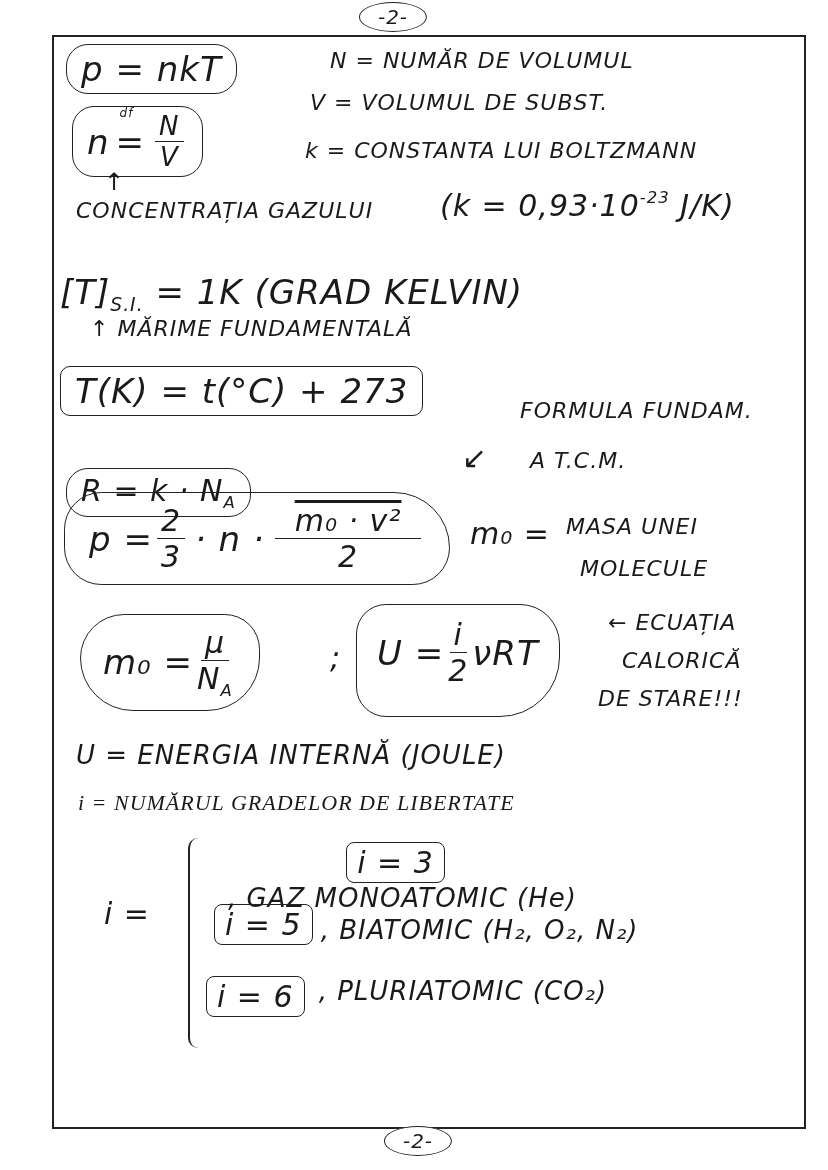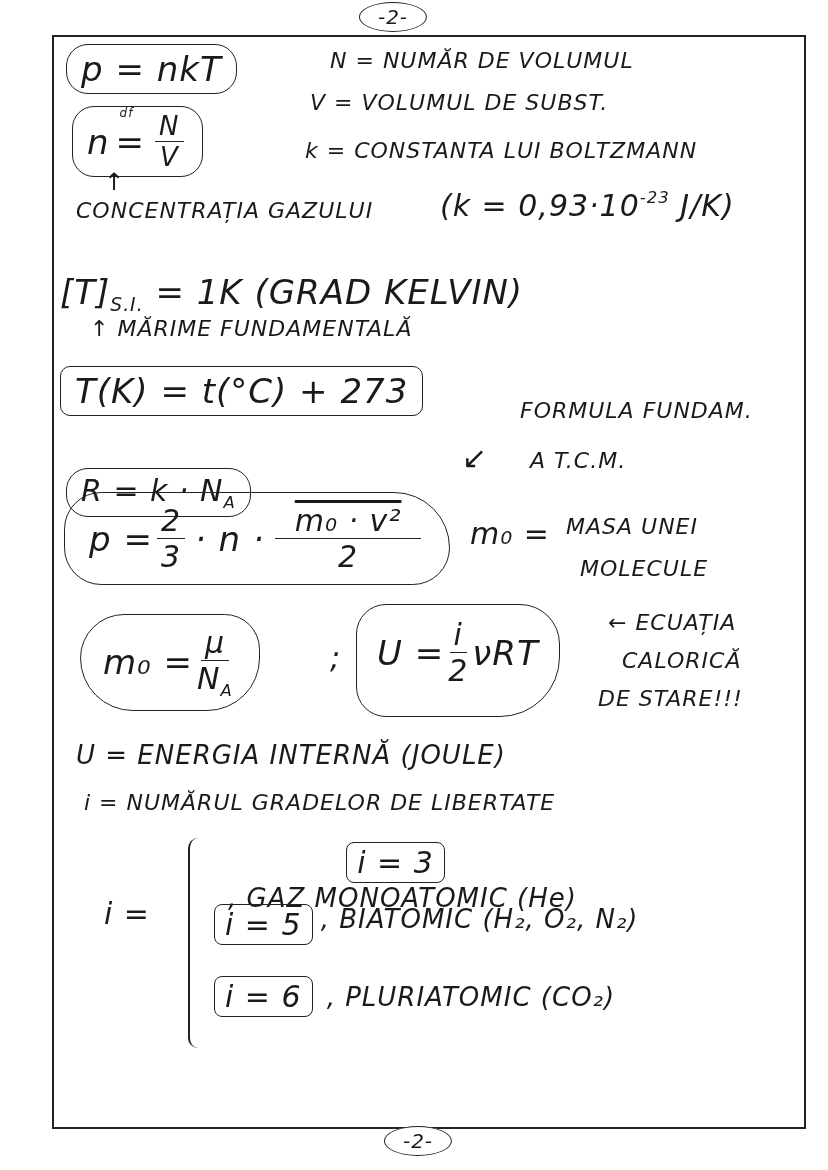"i = NUMĂRUL GRADELOR DE" div.abs { font-family: none -> Liberation Serif, serif; left: 84px -> 78px }
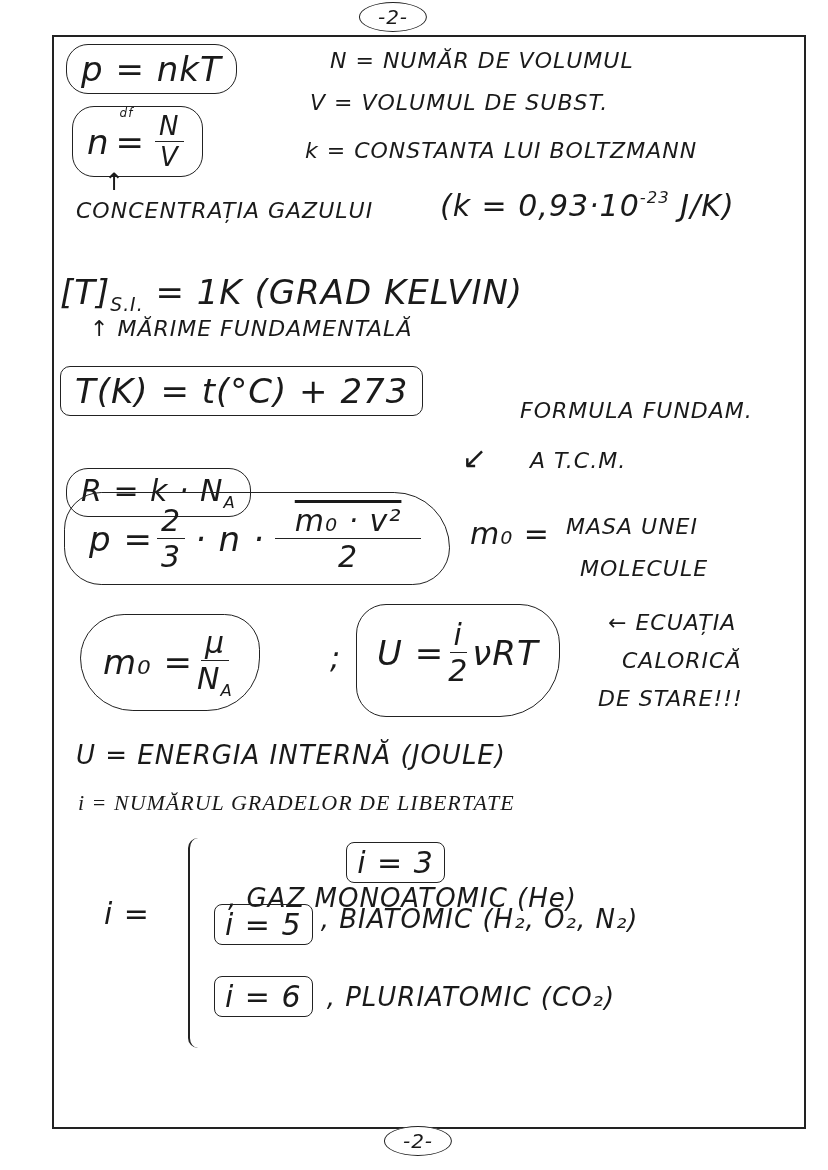"i = 5" div.abs { align-items: flex-start -> flex-end }
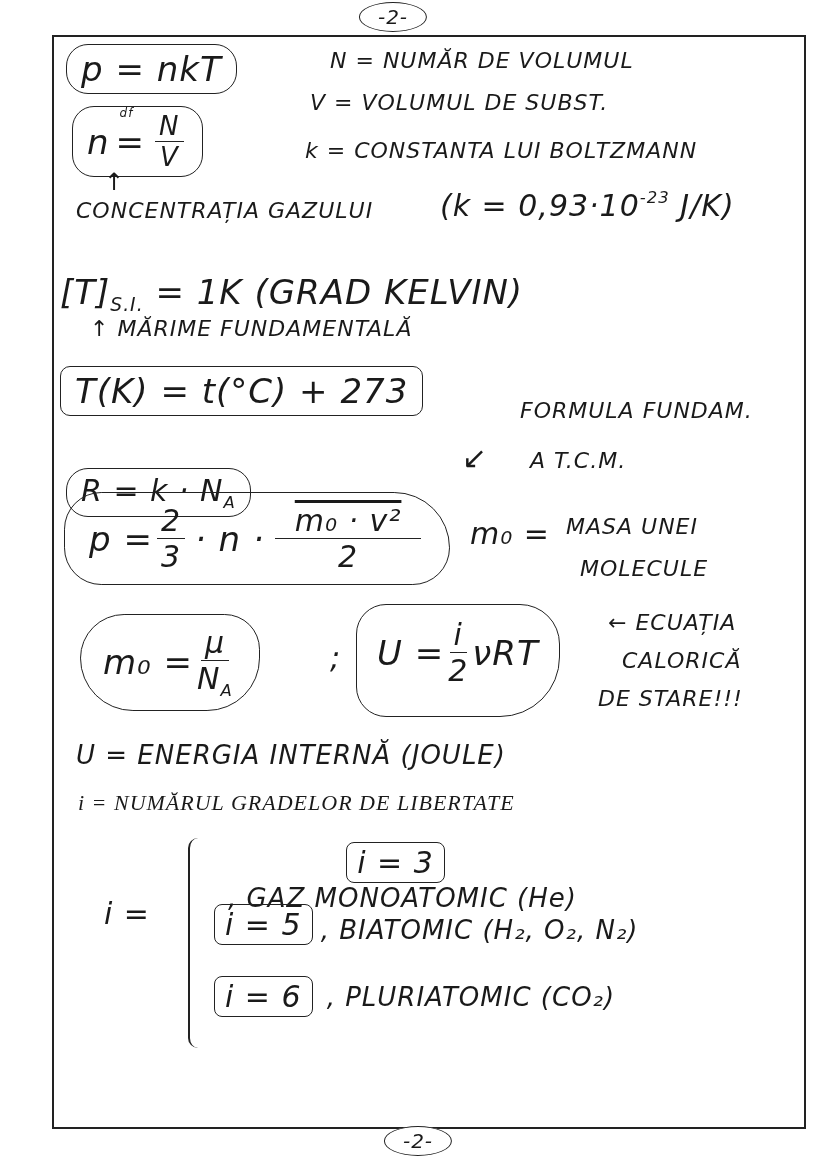"i = 6" div.abs { align-items: center -> none; margin-left: 8px -> none }
